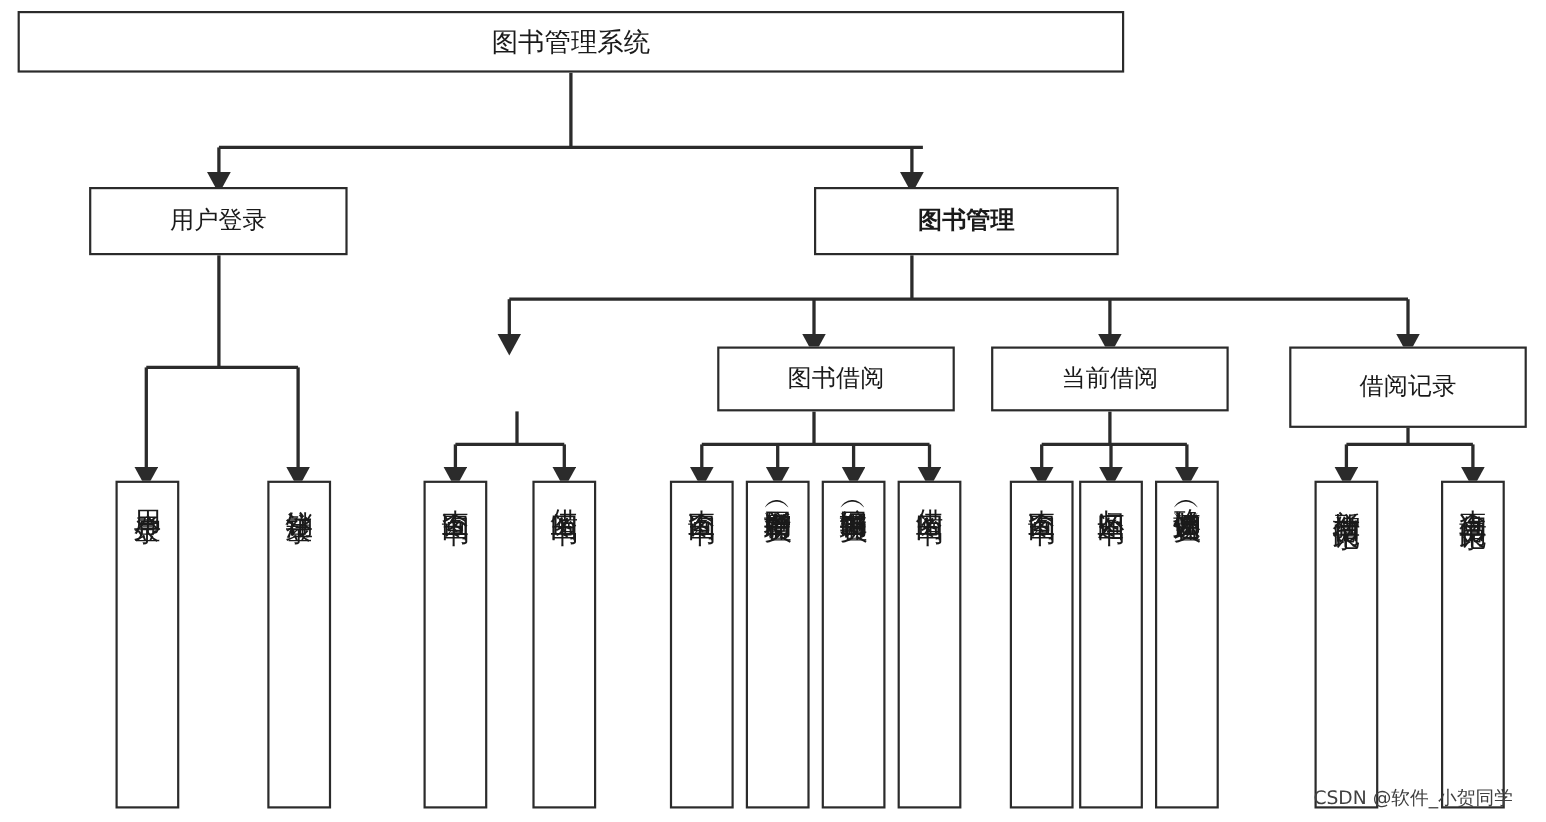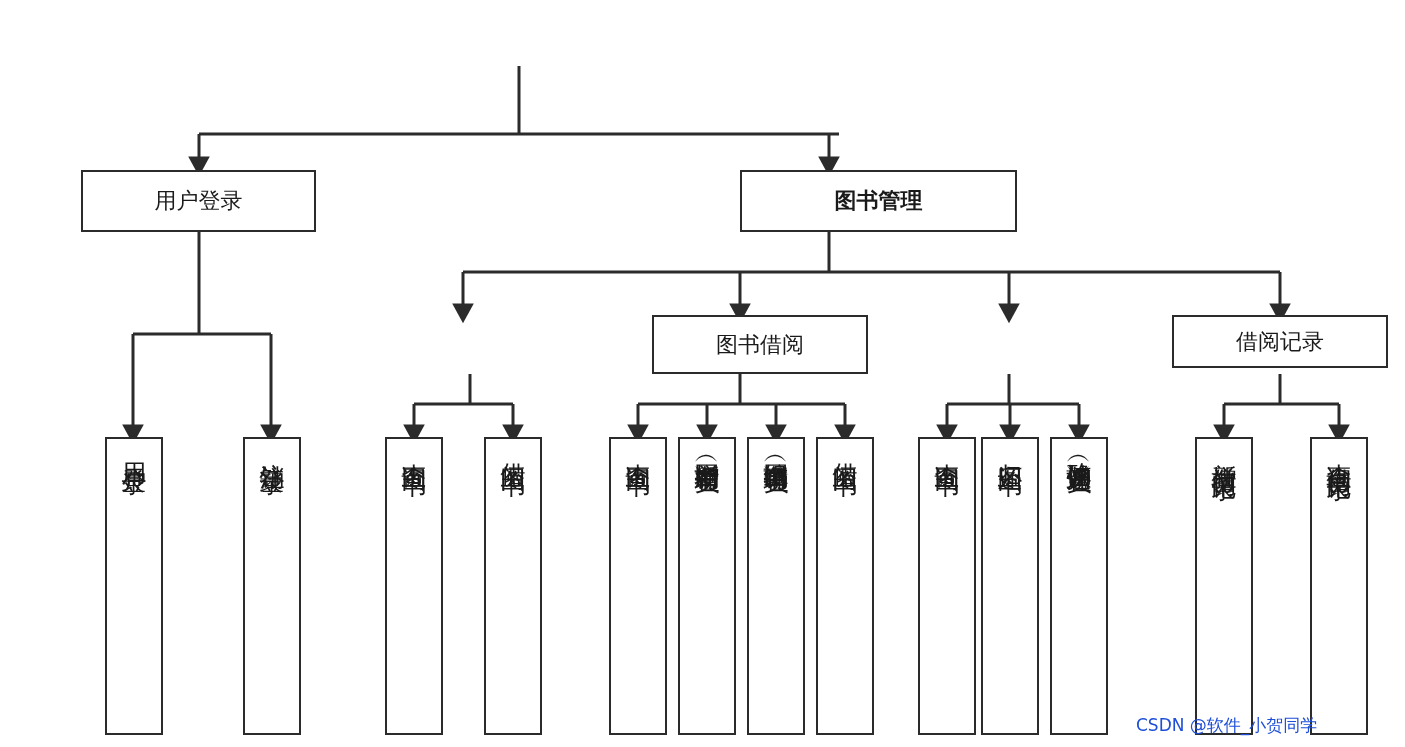"图书管理系统" div.node { html: none -> <div> <span>图书管理系统</span> </div> }
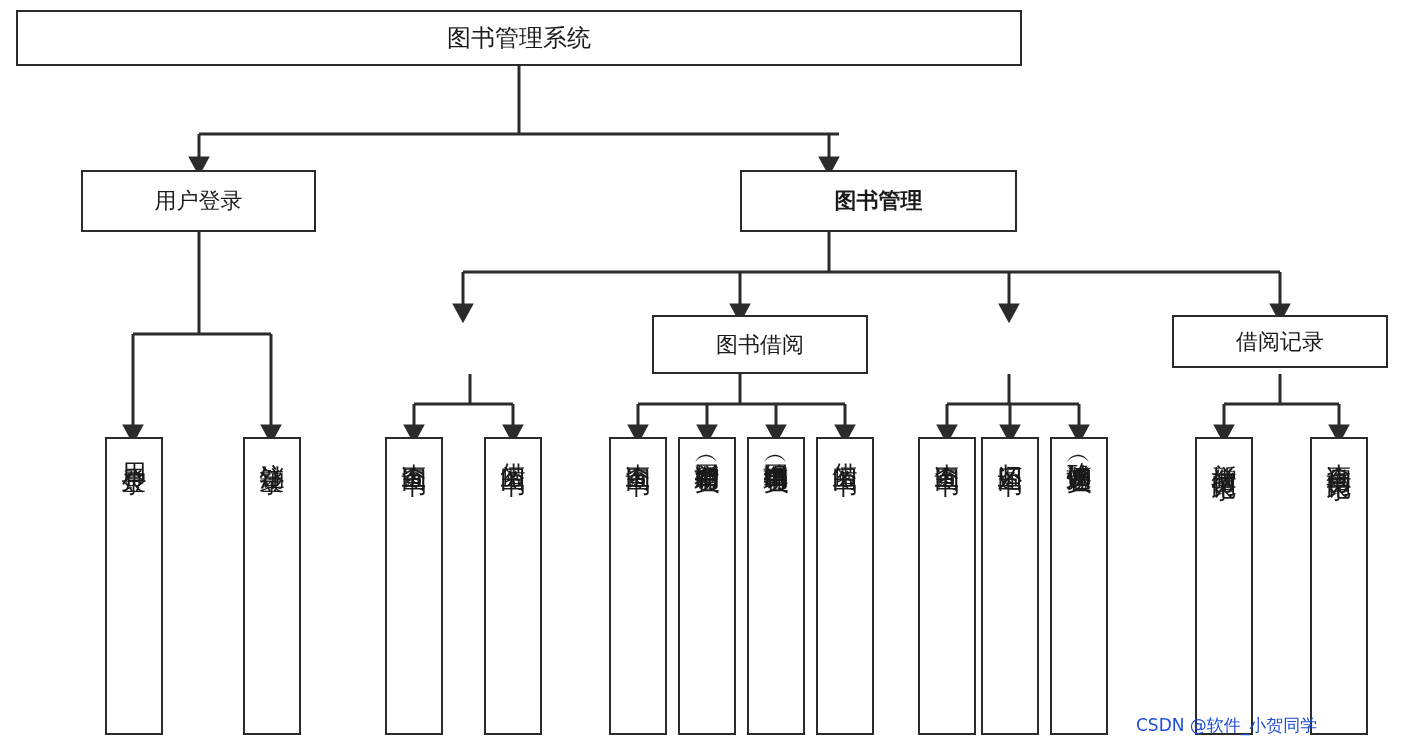"当前借阅" div.node { html: none -> <div> <span>当前借阅</span> </div> }
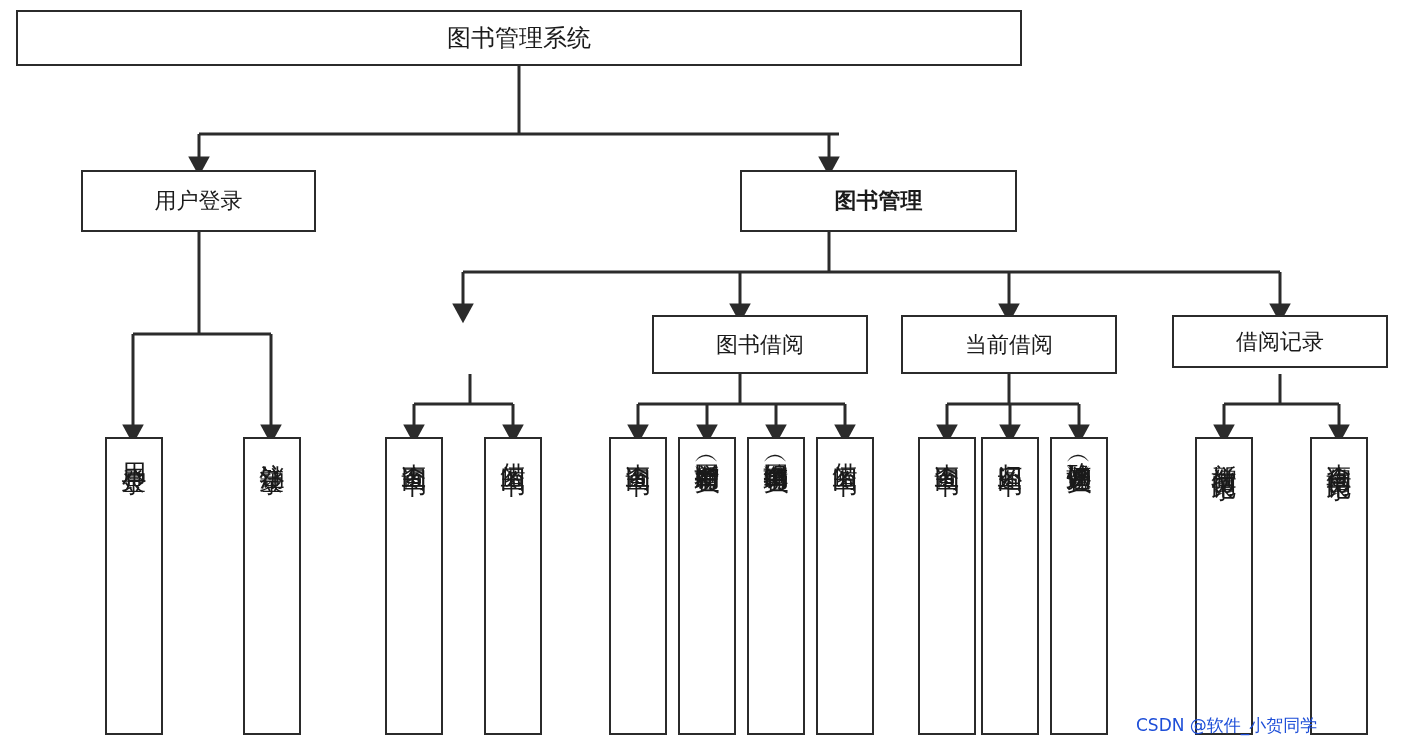"借阅记录" div.node { height: 53px -> 74px }
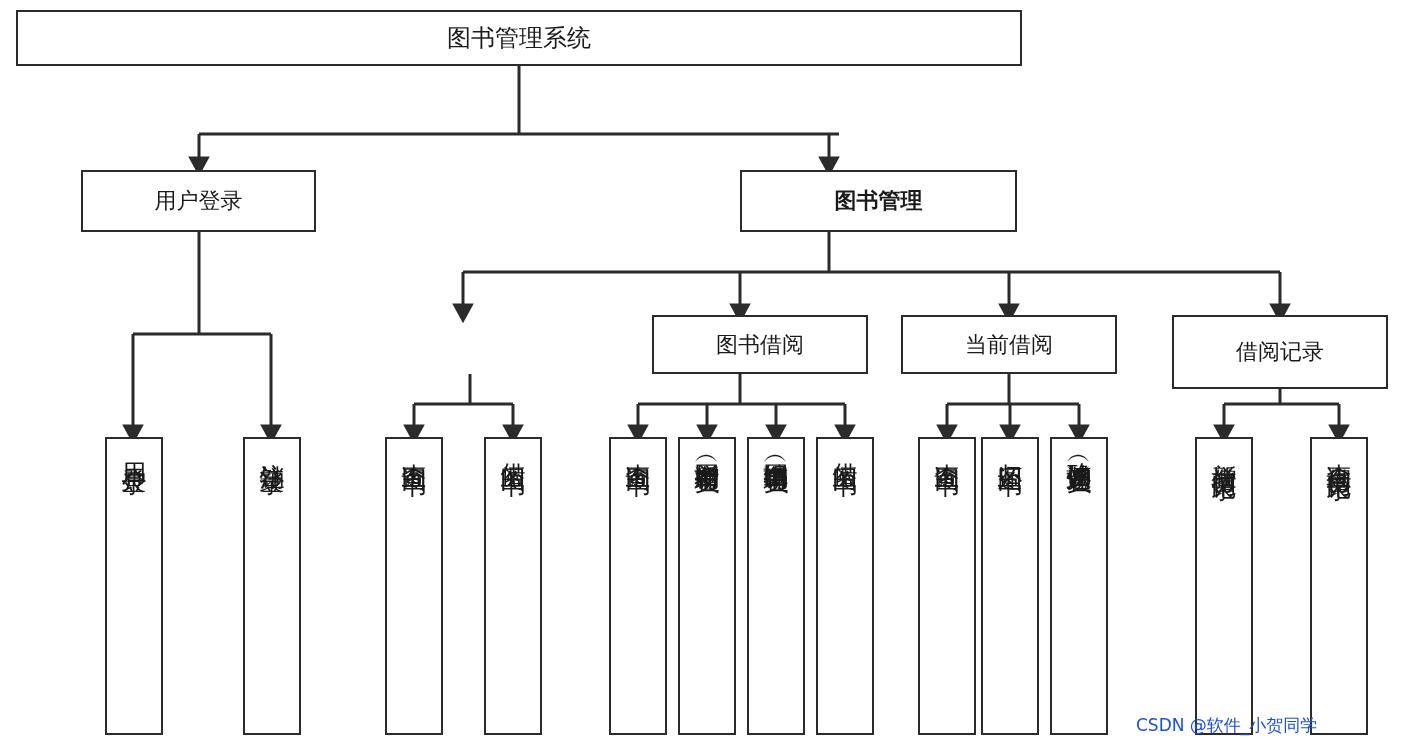"CSDN @软件_小贺同学" .watermark { color: #1d4ed8 -> #404040; left: 1136px -> 1194px }
